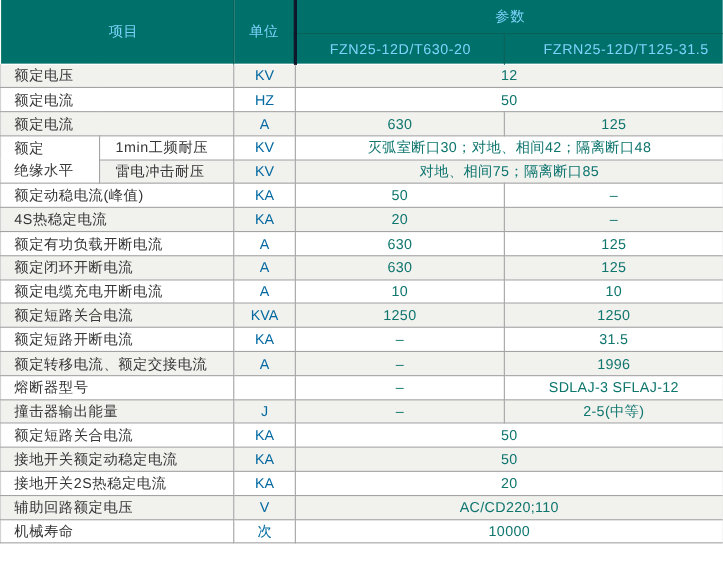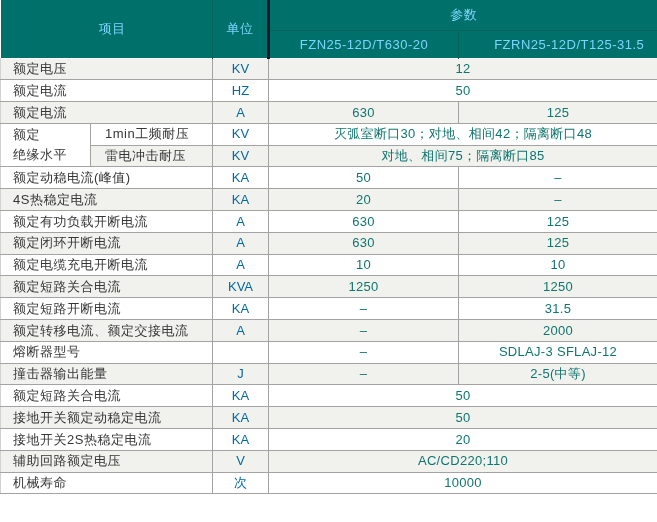"2000" td.c-val { text: 2000 -> 1996 }
